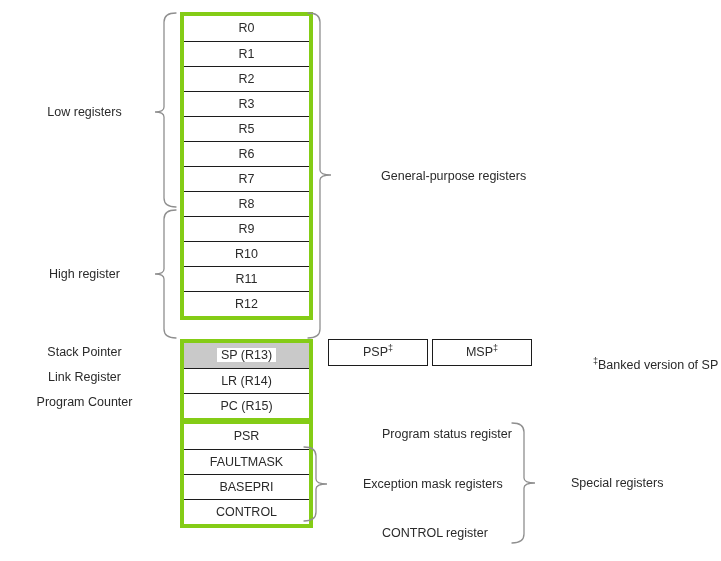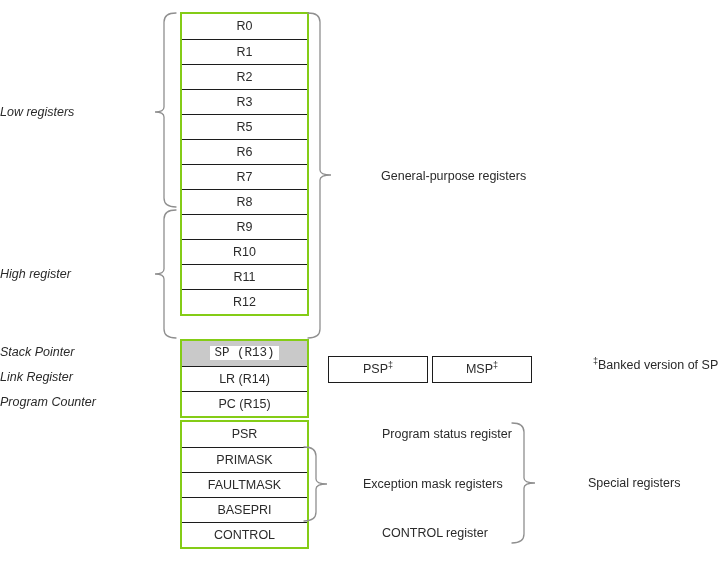"R0" .block { border: 2px solid #84cc16 -> 4px solid #84cc16 }
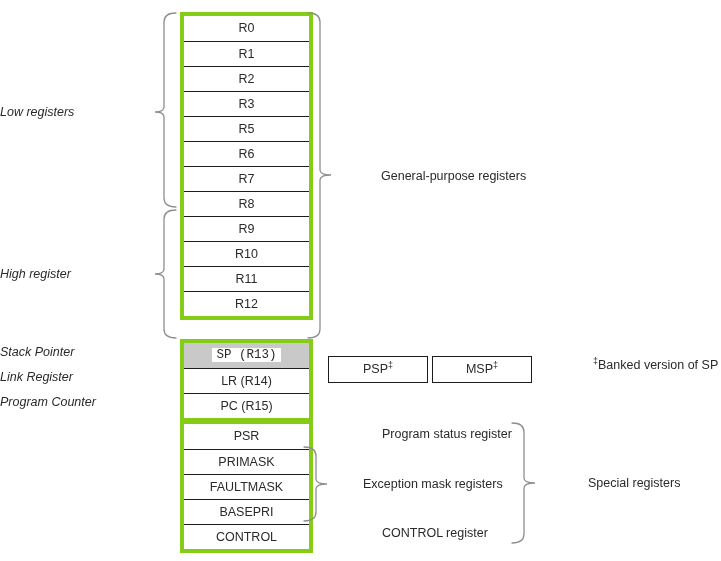"Low registers" .llabel { font-style: italic -> none; left: 0 -> 8px; text-align: left -> center }
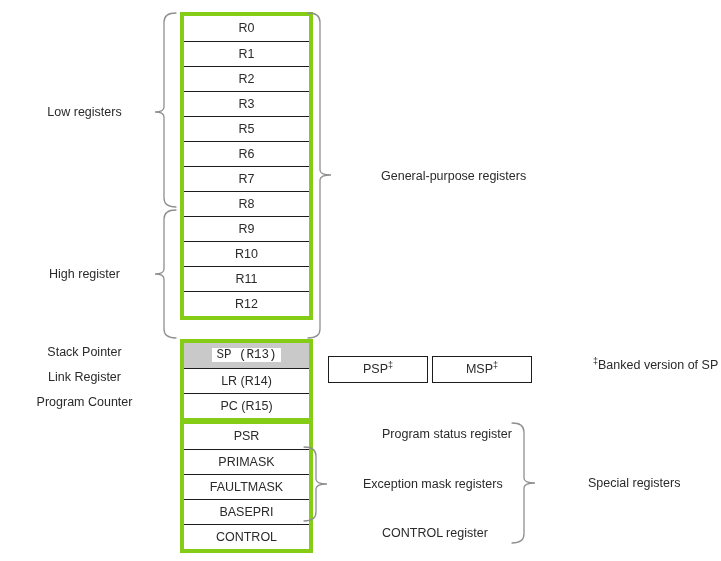"SP (R13)" .sp-row { font-family: Liberation Mono, monospace -> none }
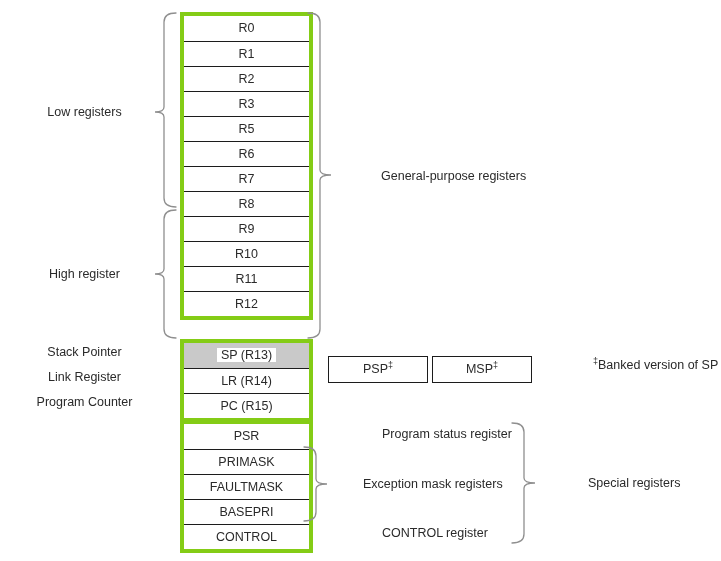"PSP‡" .bankbox { margin-top: 17px -> none }
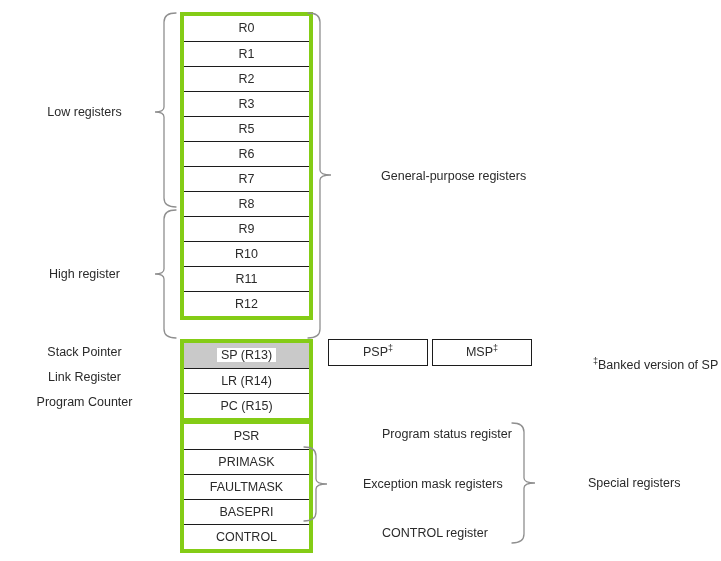"PRIMASK" div.cell { html: <div>PRIMASK</div> -> none }
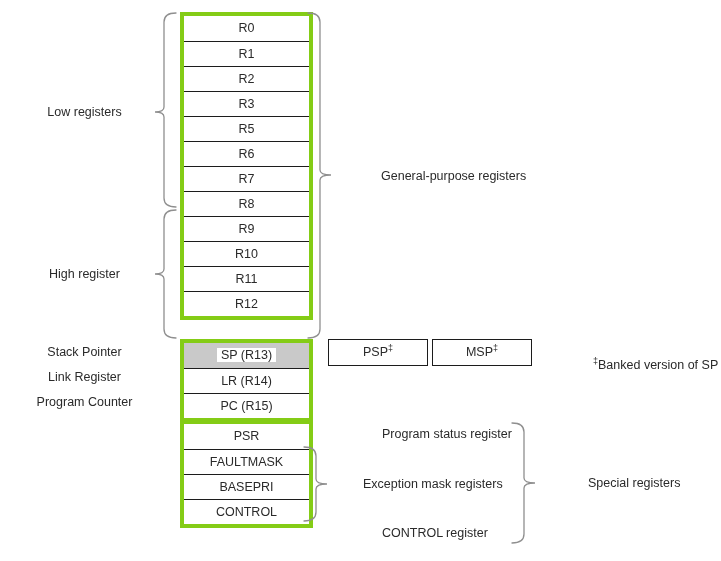"Special registers" div.ann { left: 540px -> 523px }
